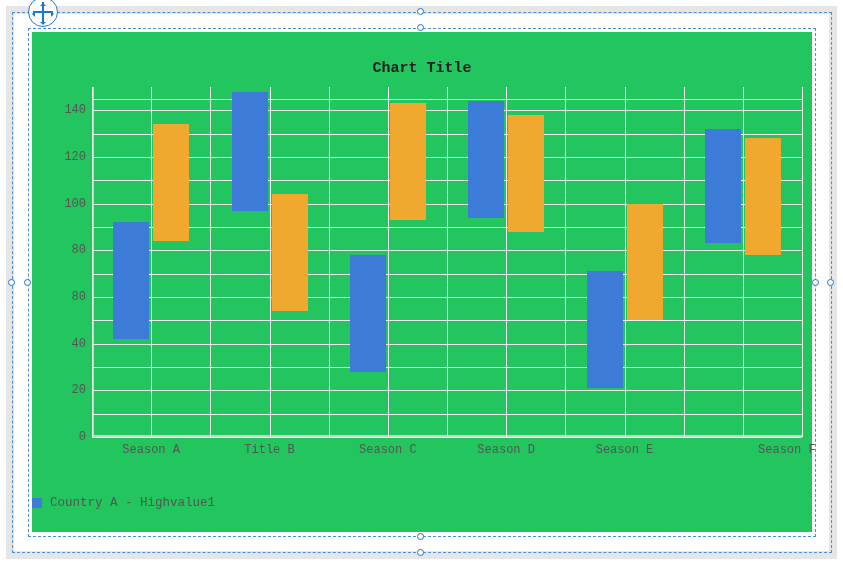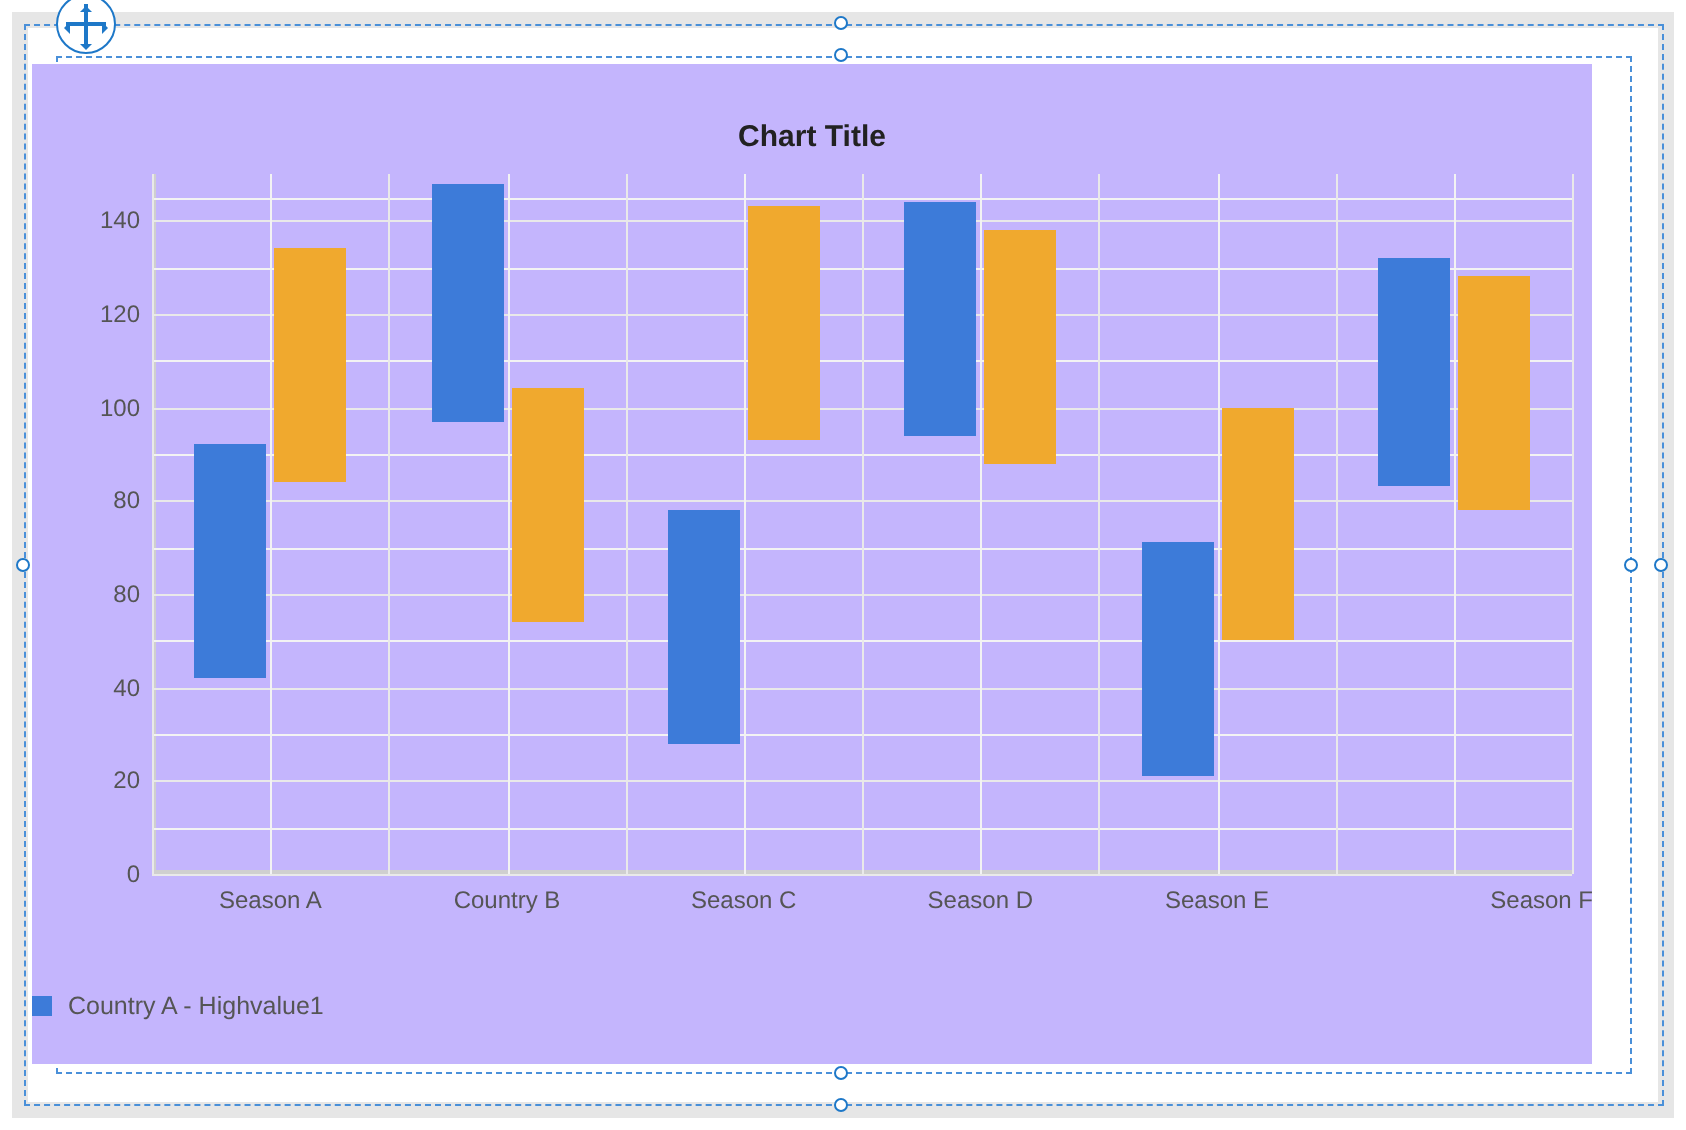"Chart Title" .chart { background: #c4b5fd -> #22c55e; font-family: none -> Liberation Mono, monospace; left: 16px -> 32px }
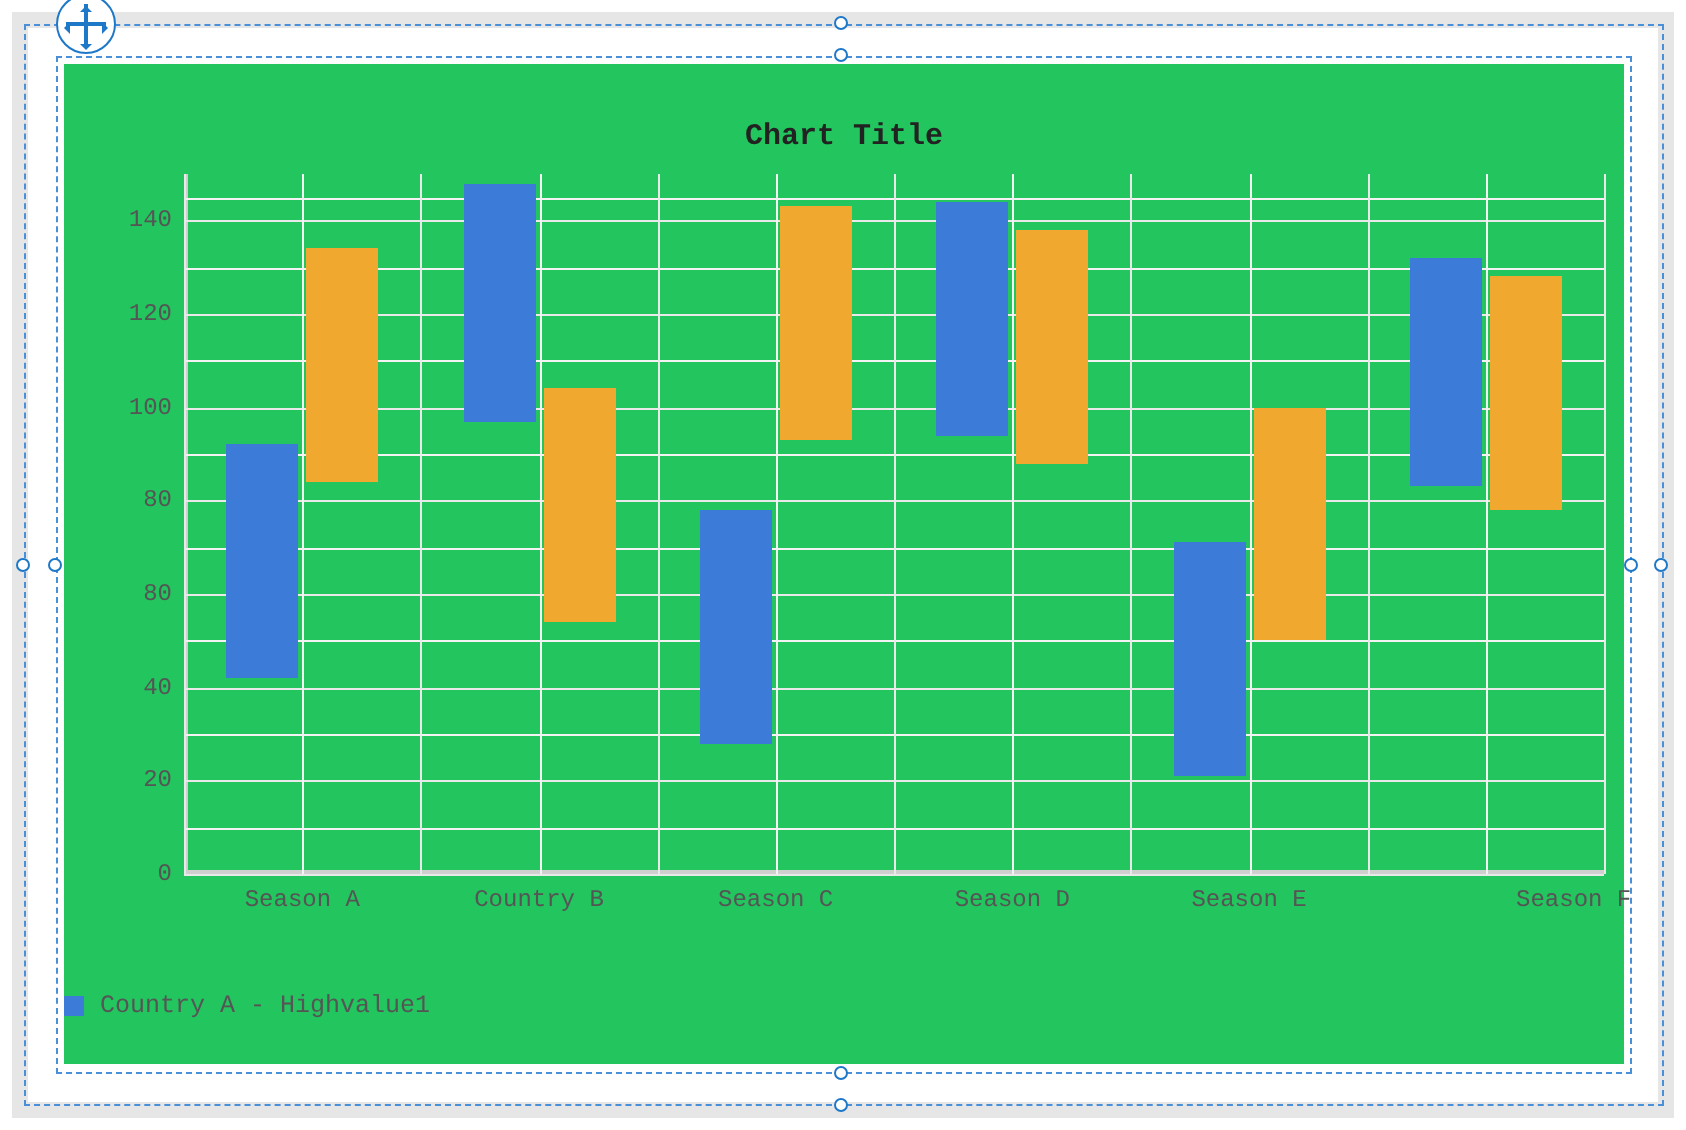"Country B" div.x-tick { text: Country -> Title }
